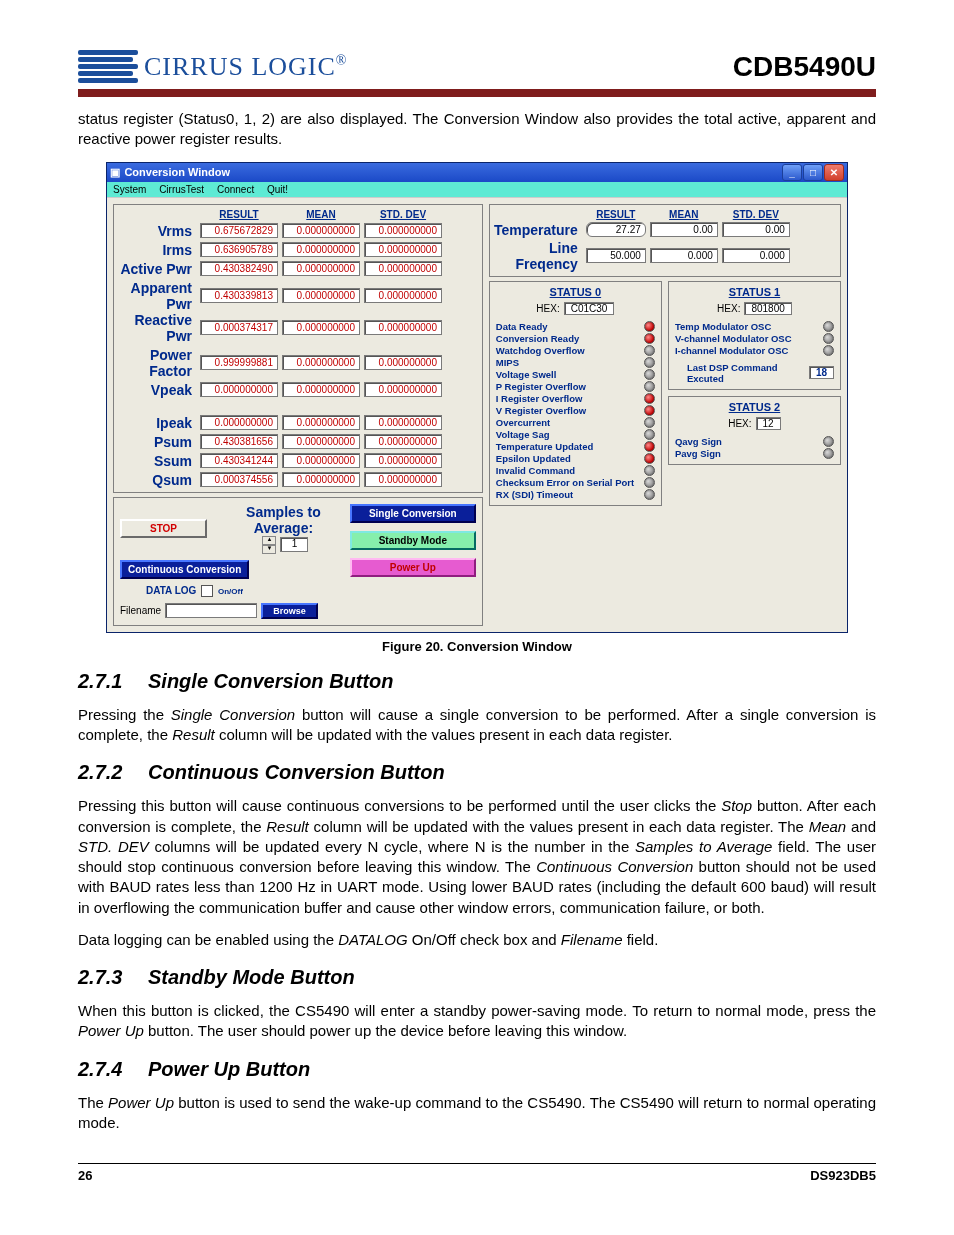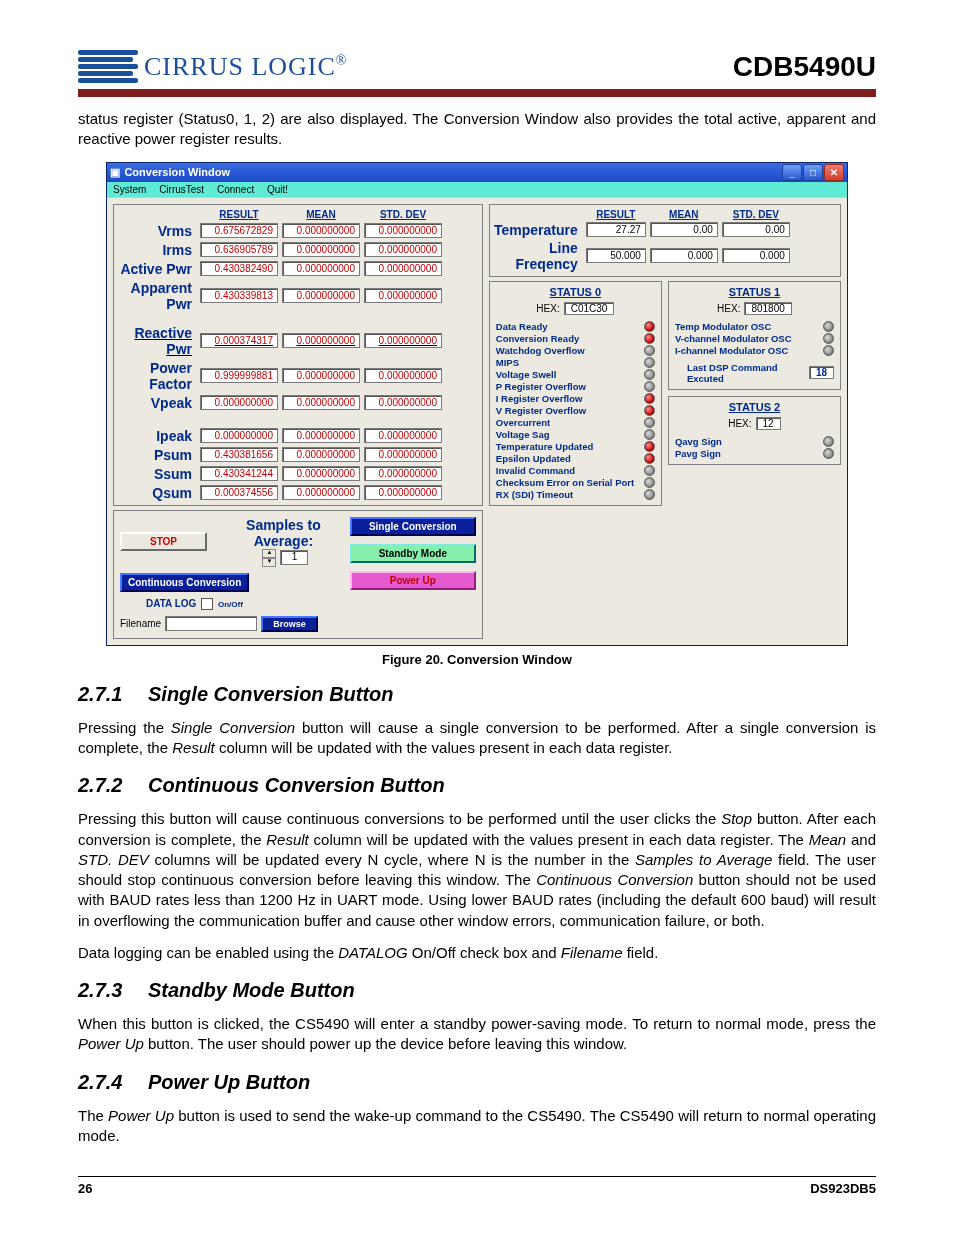"27.27" div.vcell { border-radius: none -> 6px }
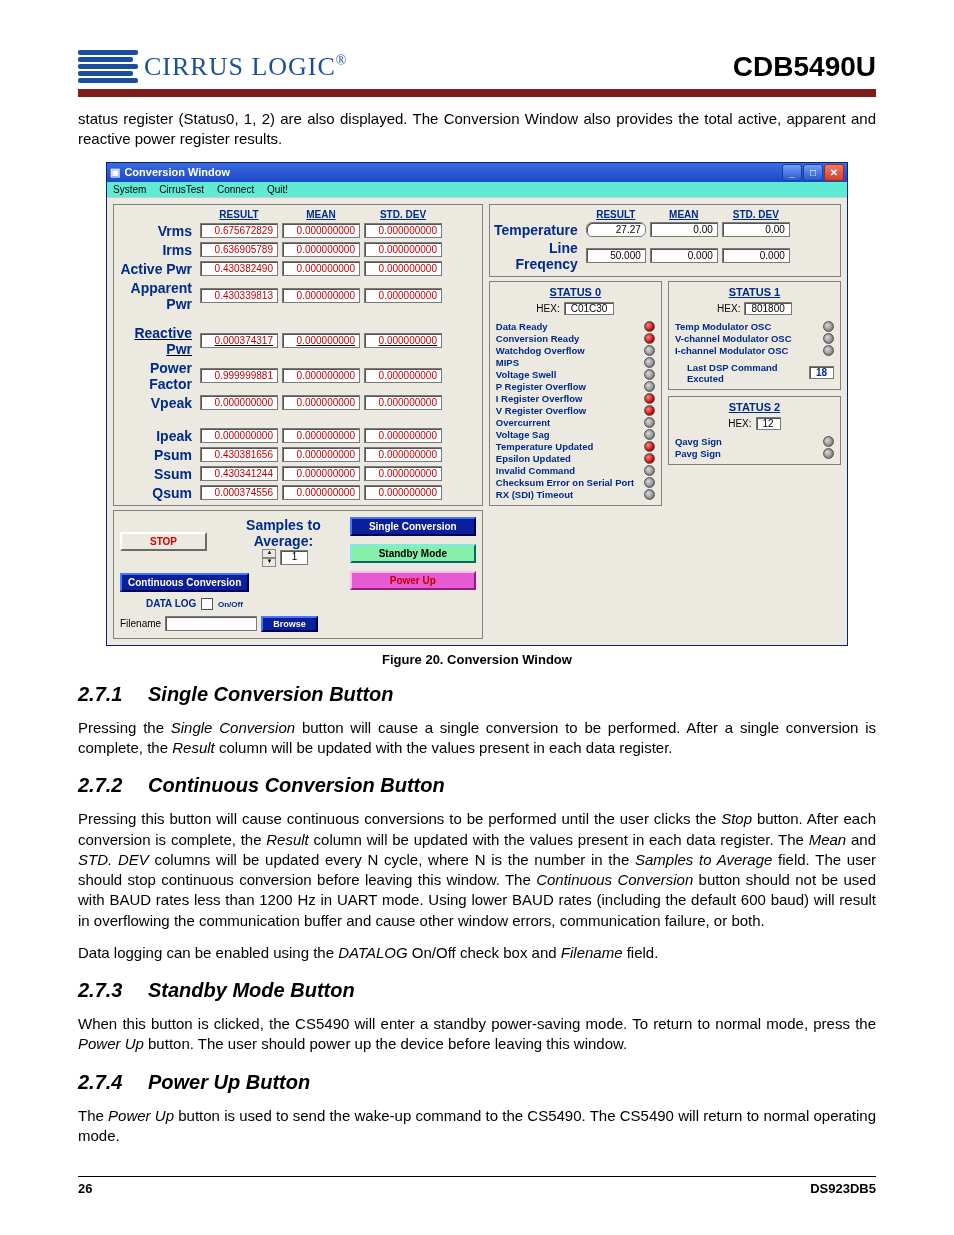"Reactive Pwr" div.data-row { margin-top: 13px -> 0; text-decoration: underline -> none }
